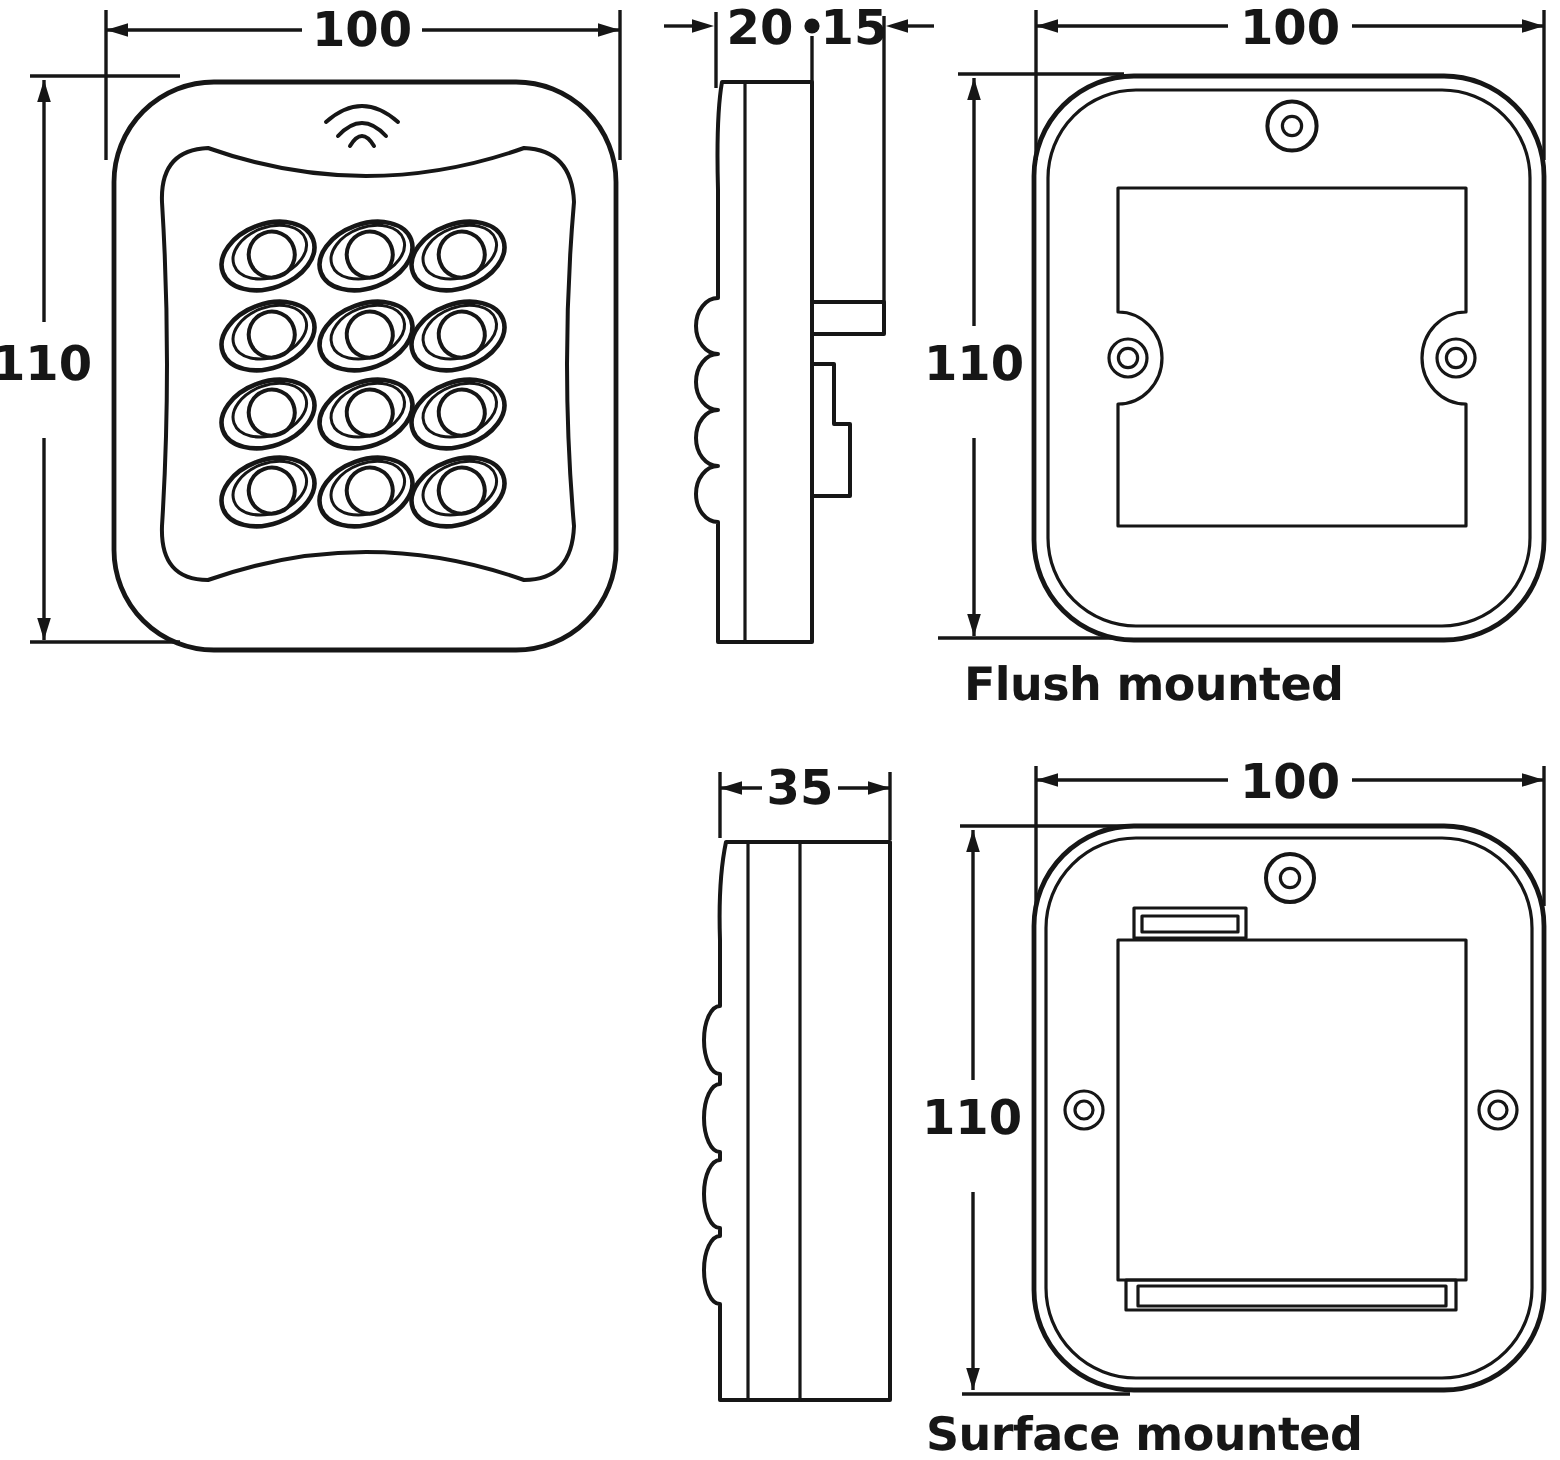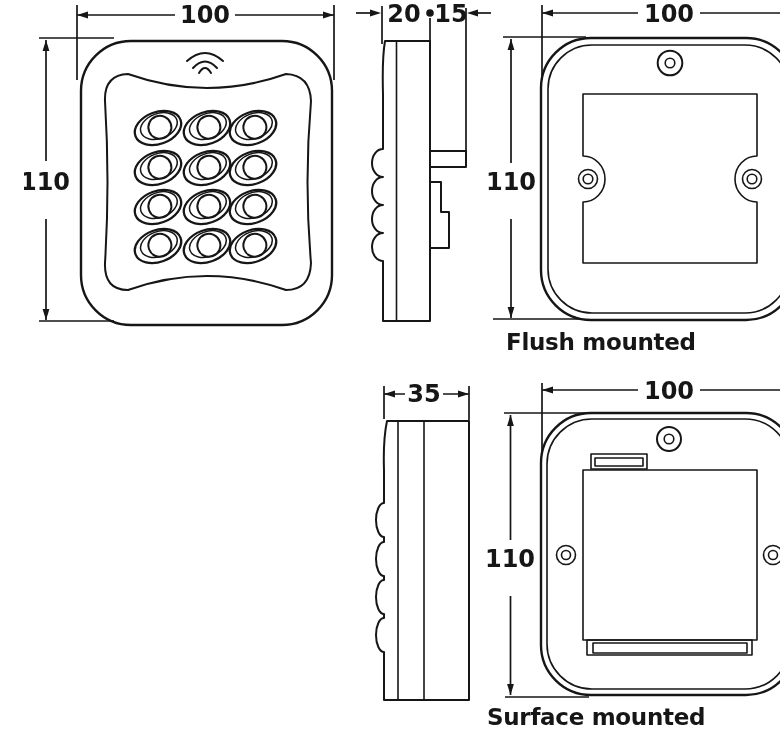"100" .stage { padding-left: 24px -> none }
